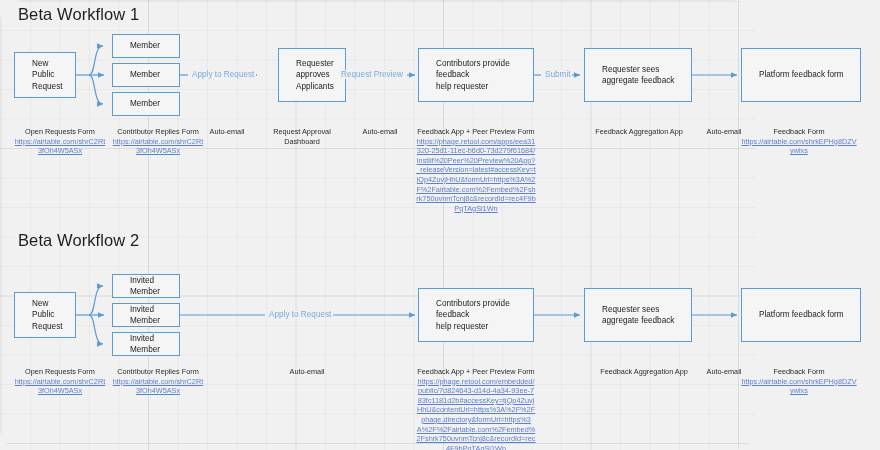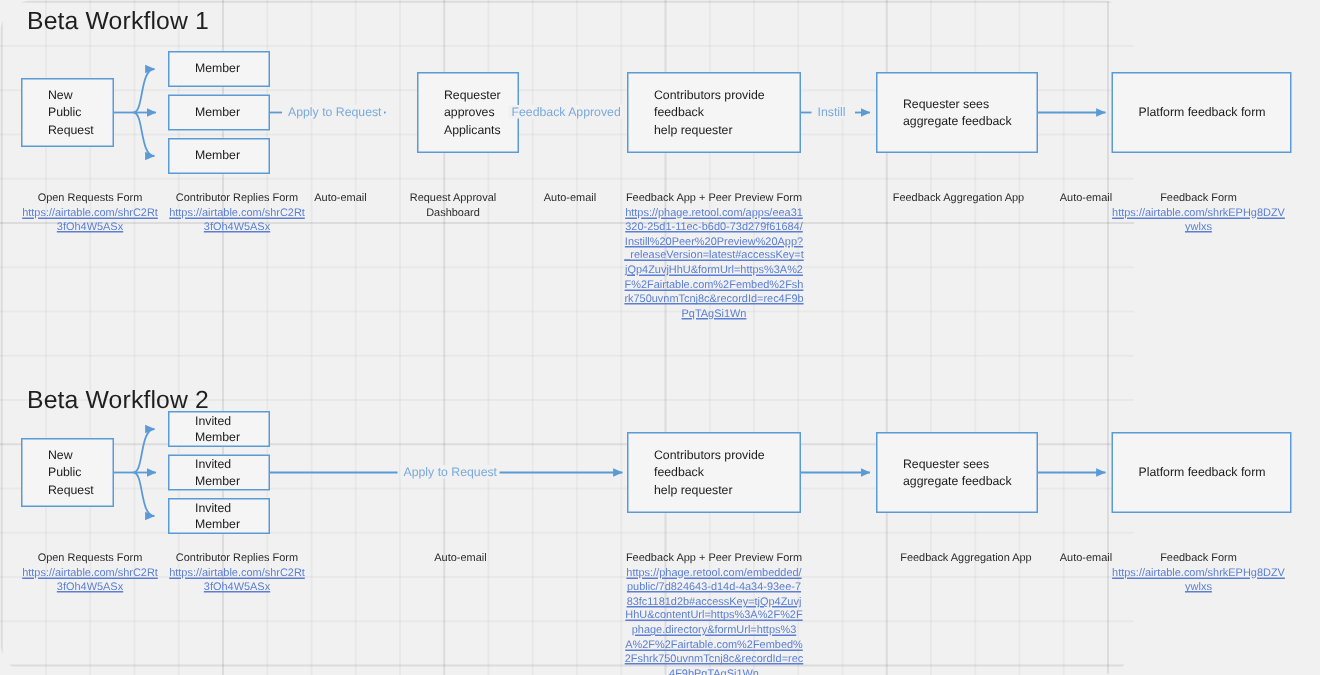"Feedback Approved" div.edge-label { text: Feedback Approved -> Request Preview }
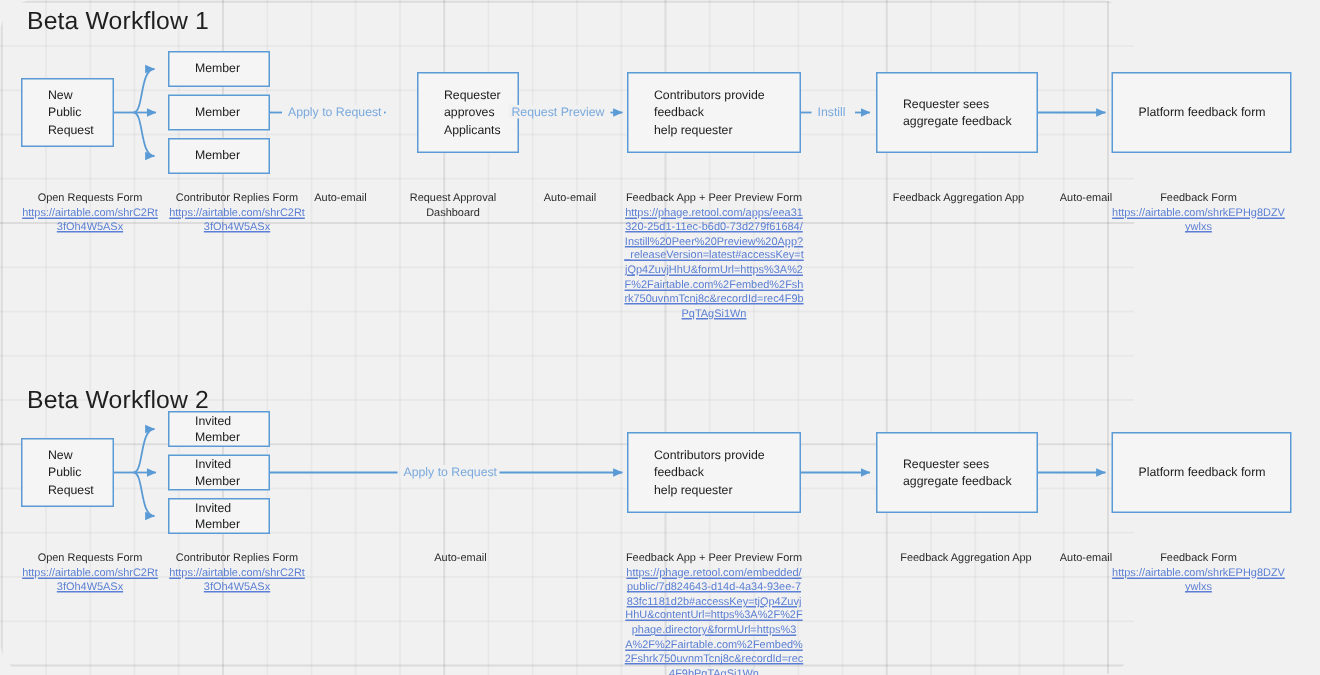"Instill" div.edge-label { text: Instill -> Submit }
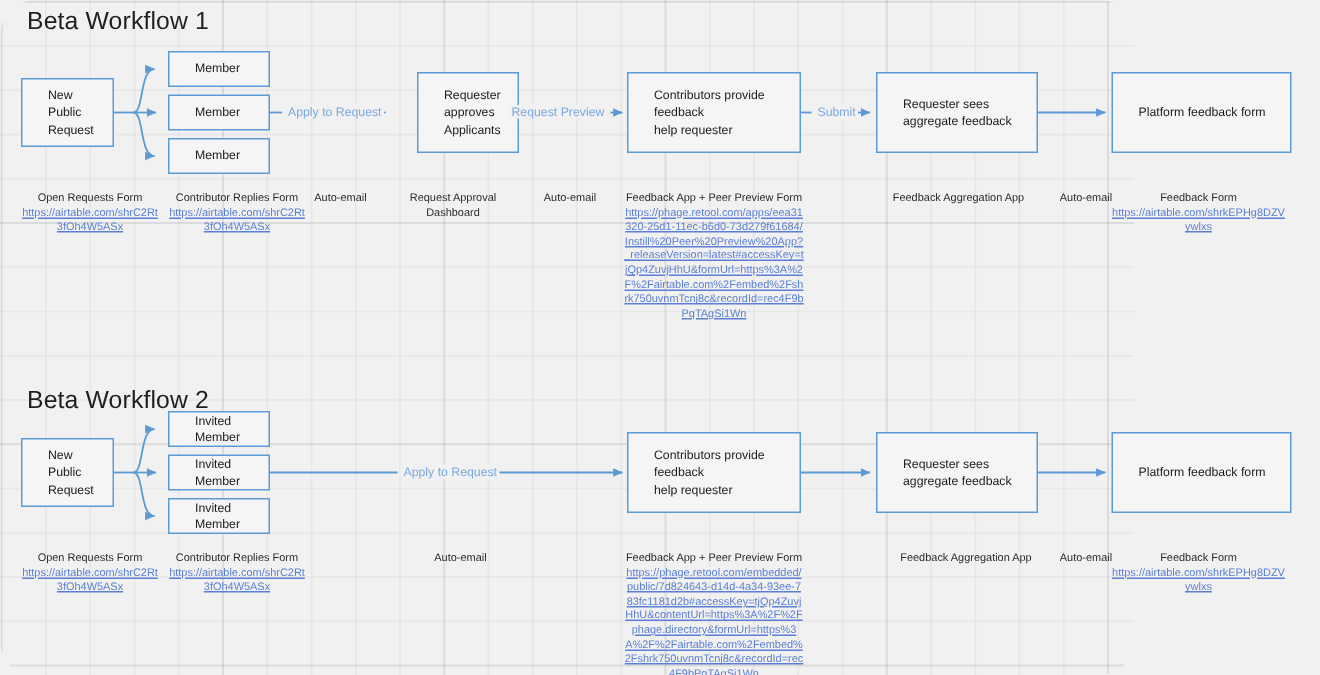"Beta Workflow 2" div.wf-title { top: 258px -> 231px }
